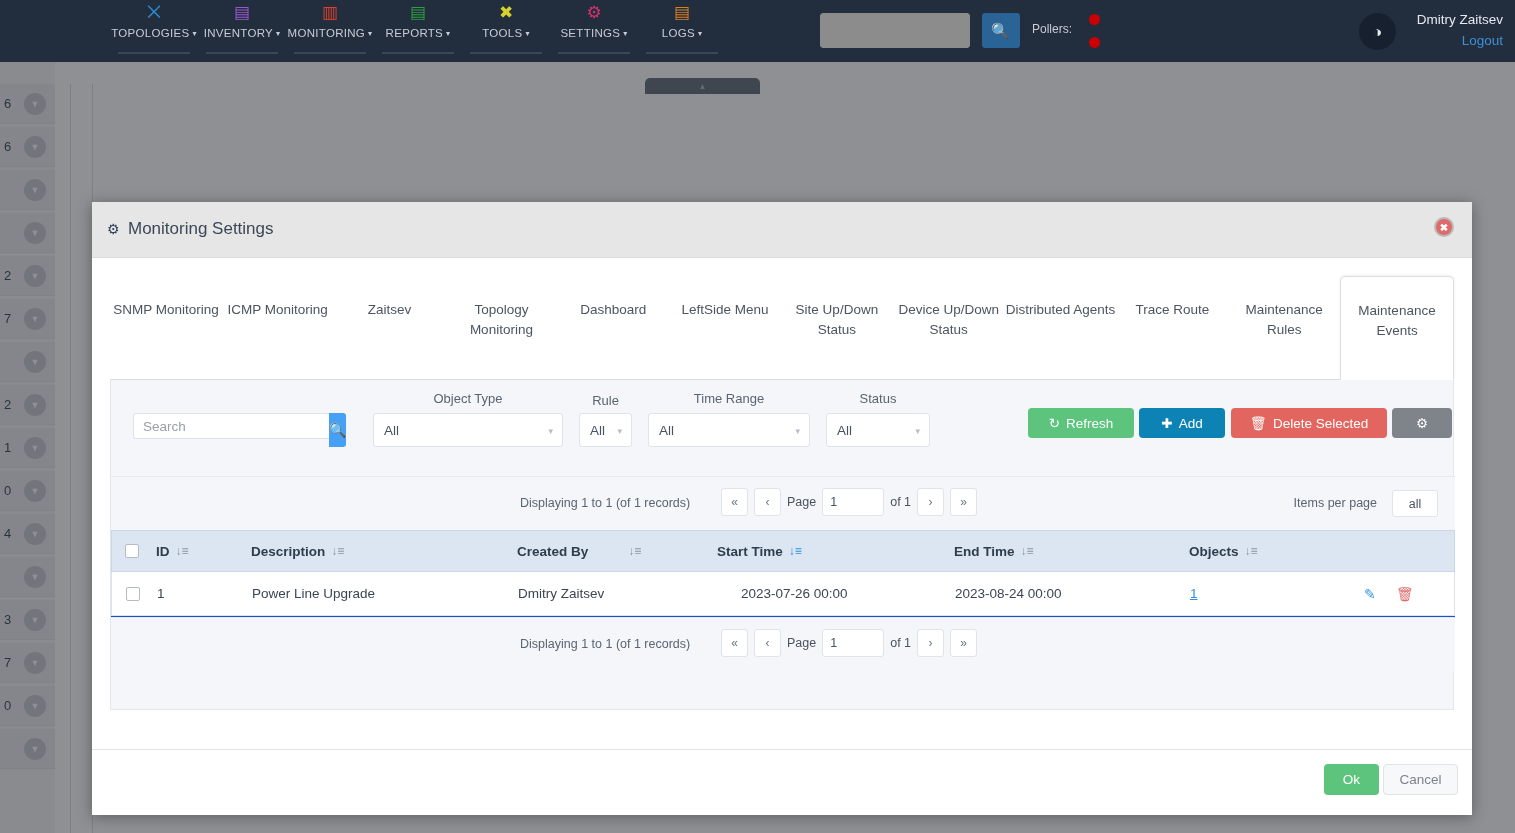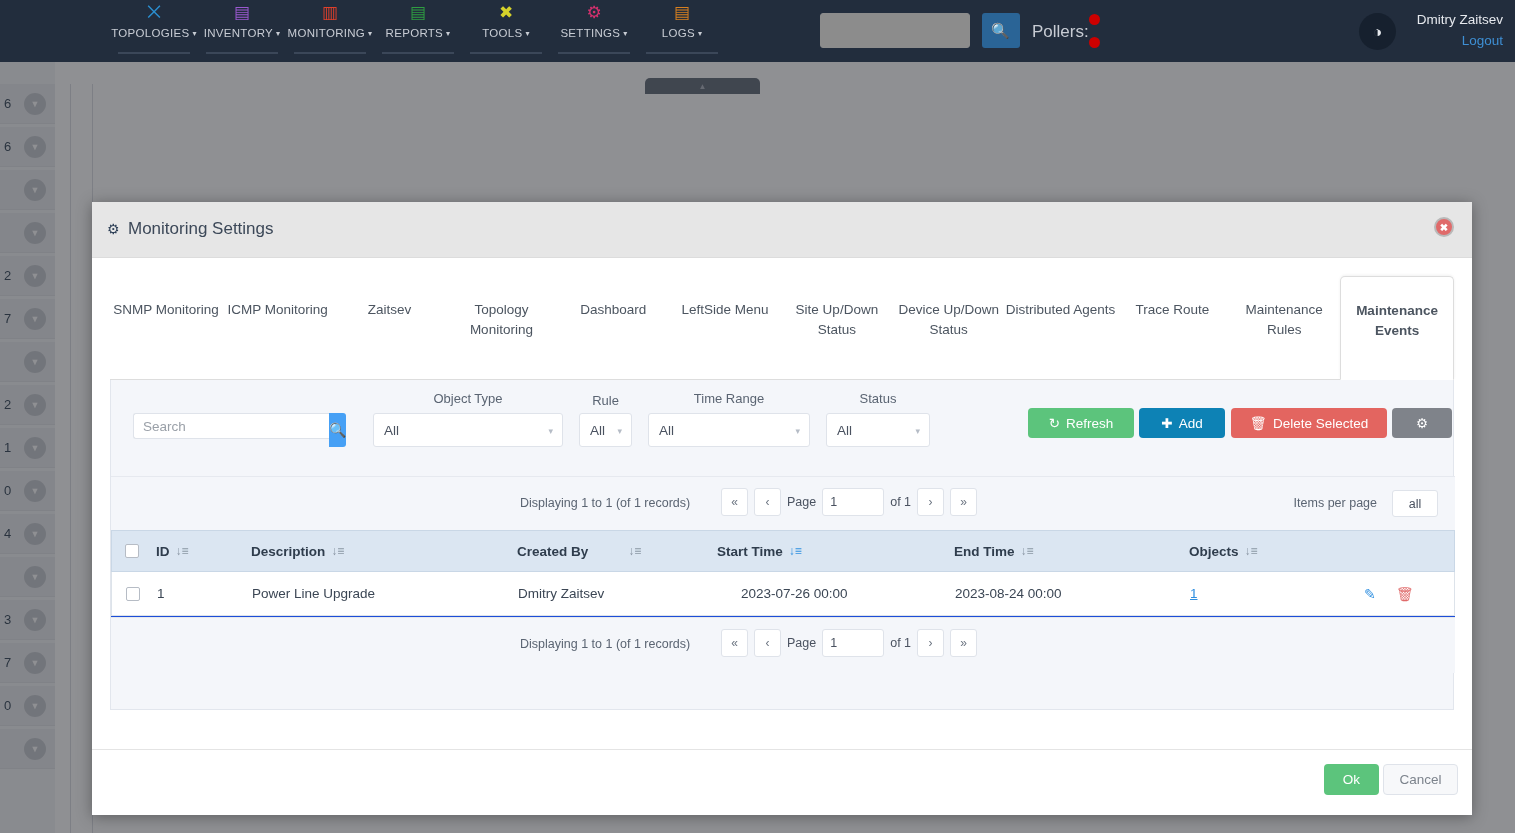"Pollers:" #pollers-label { font-size: 17px -> 12px }
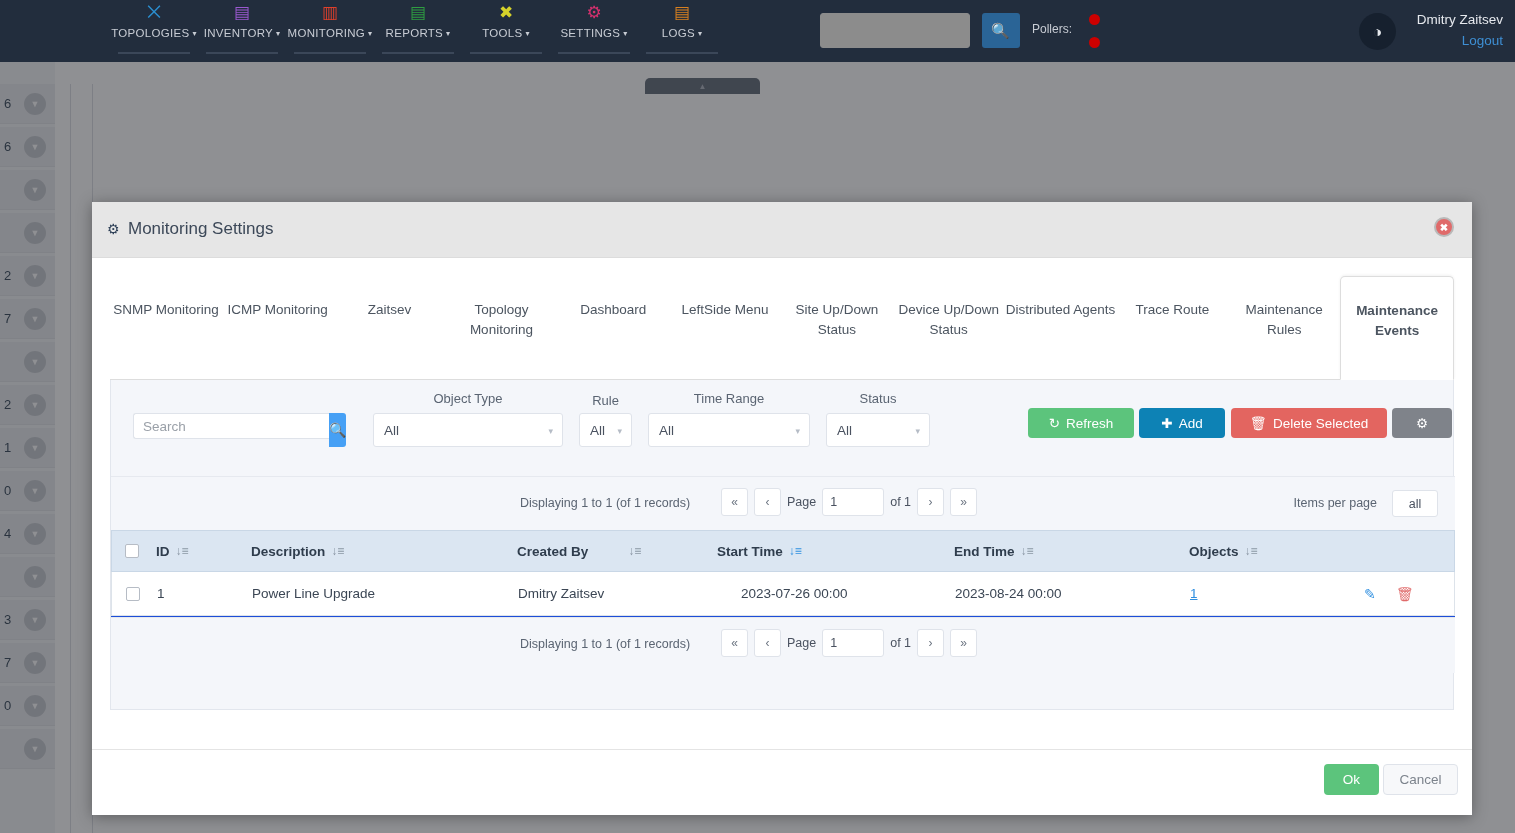"Maintenance Events" .tab.active { font-weight: bold -> none }
